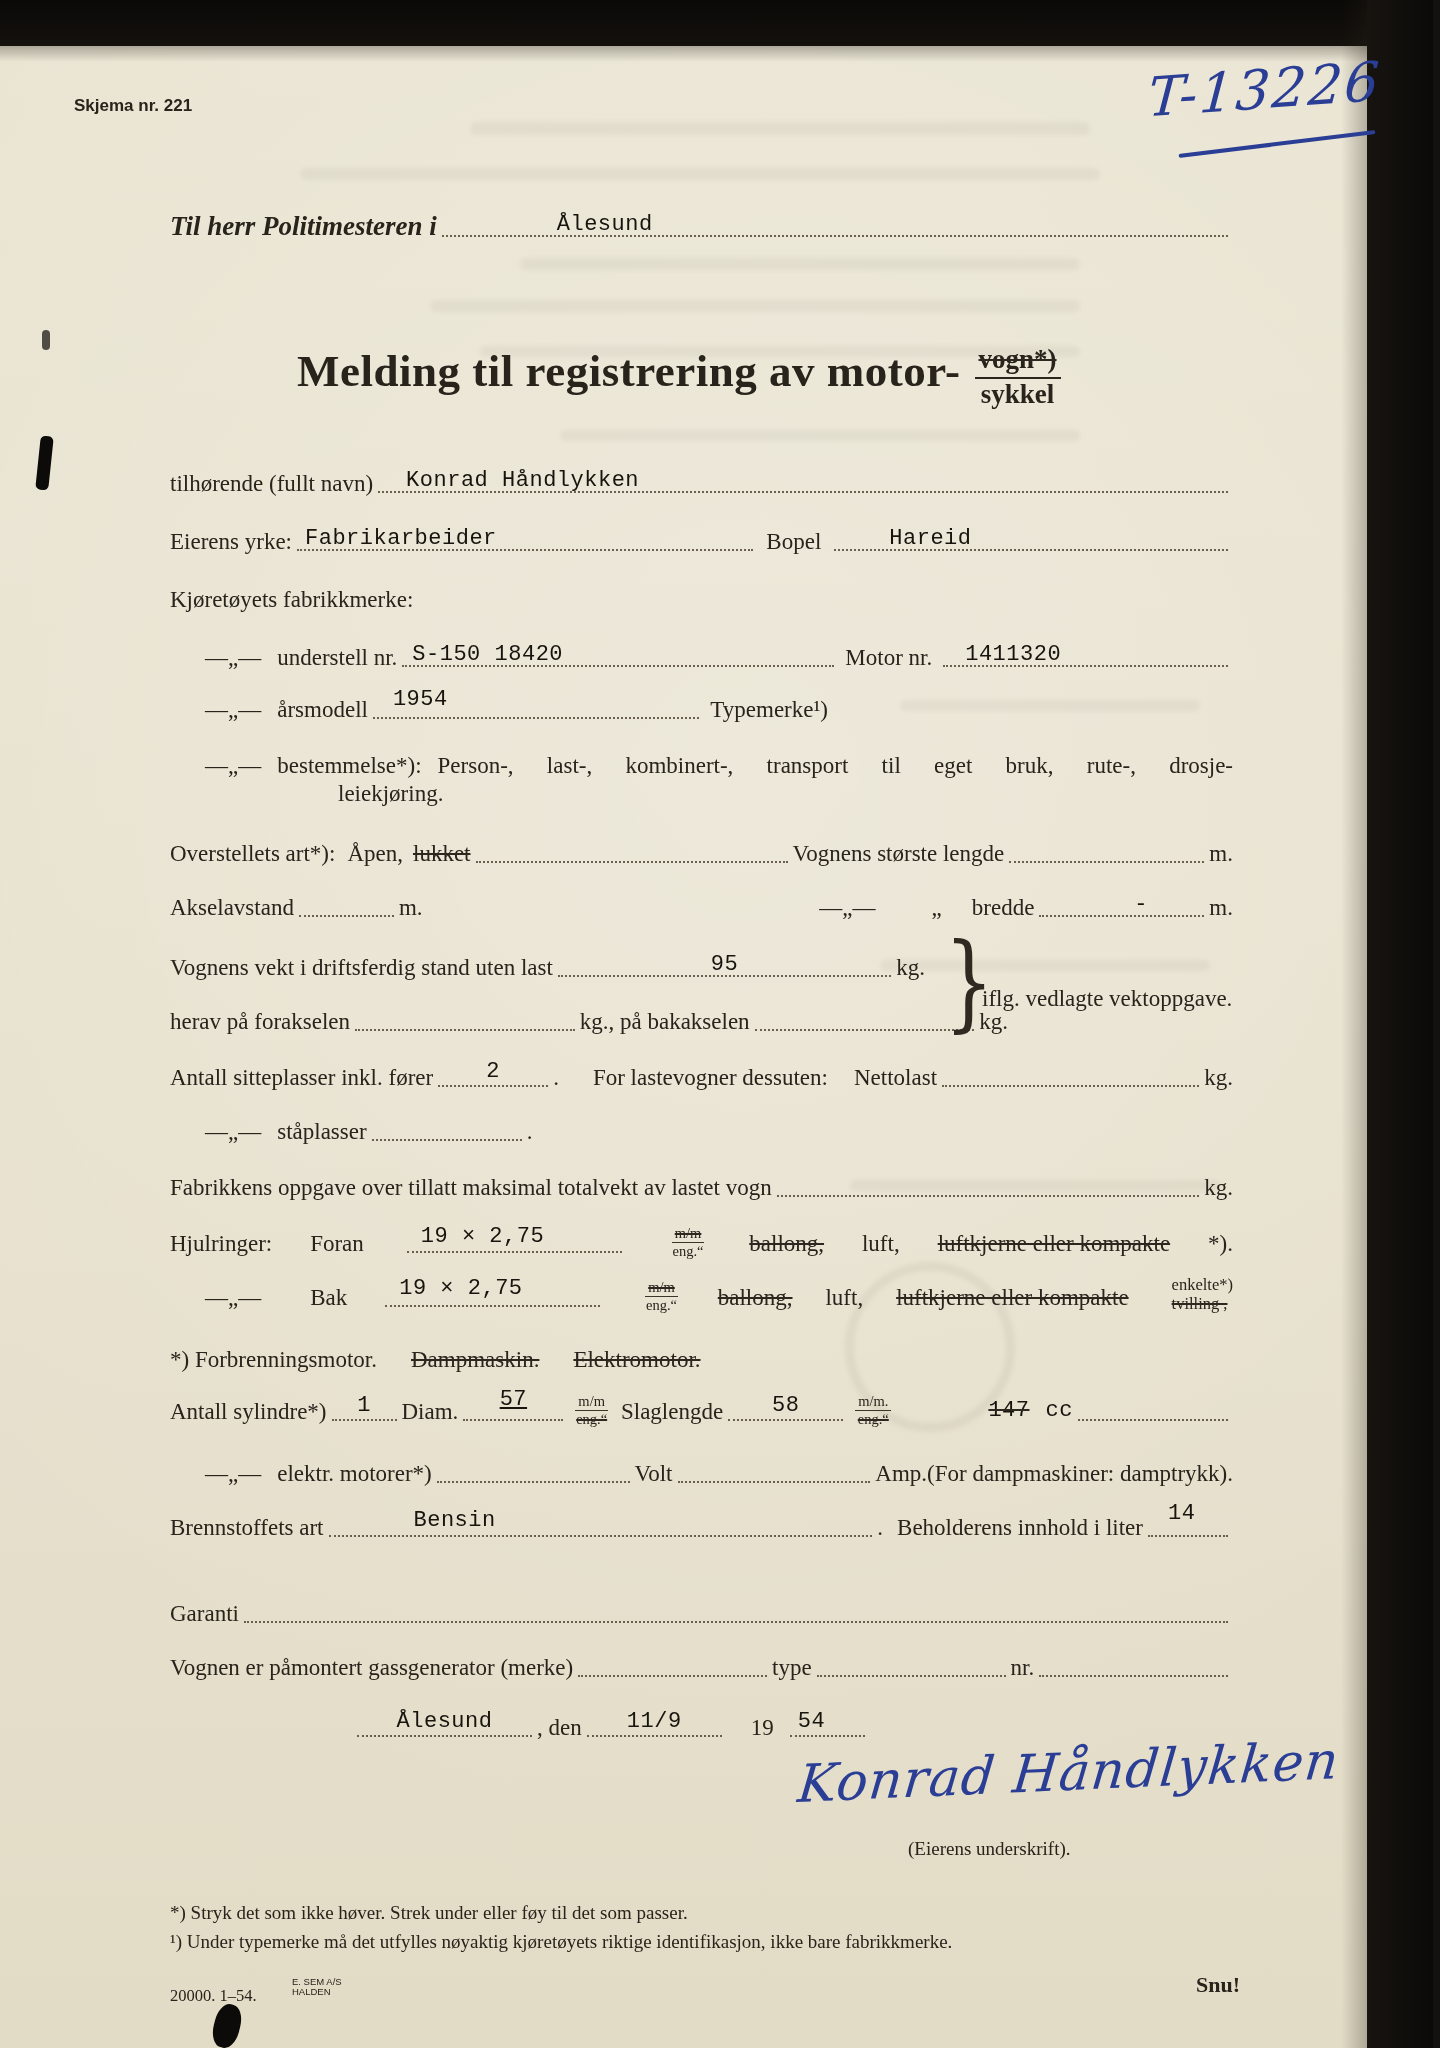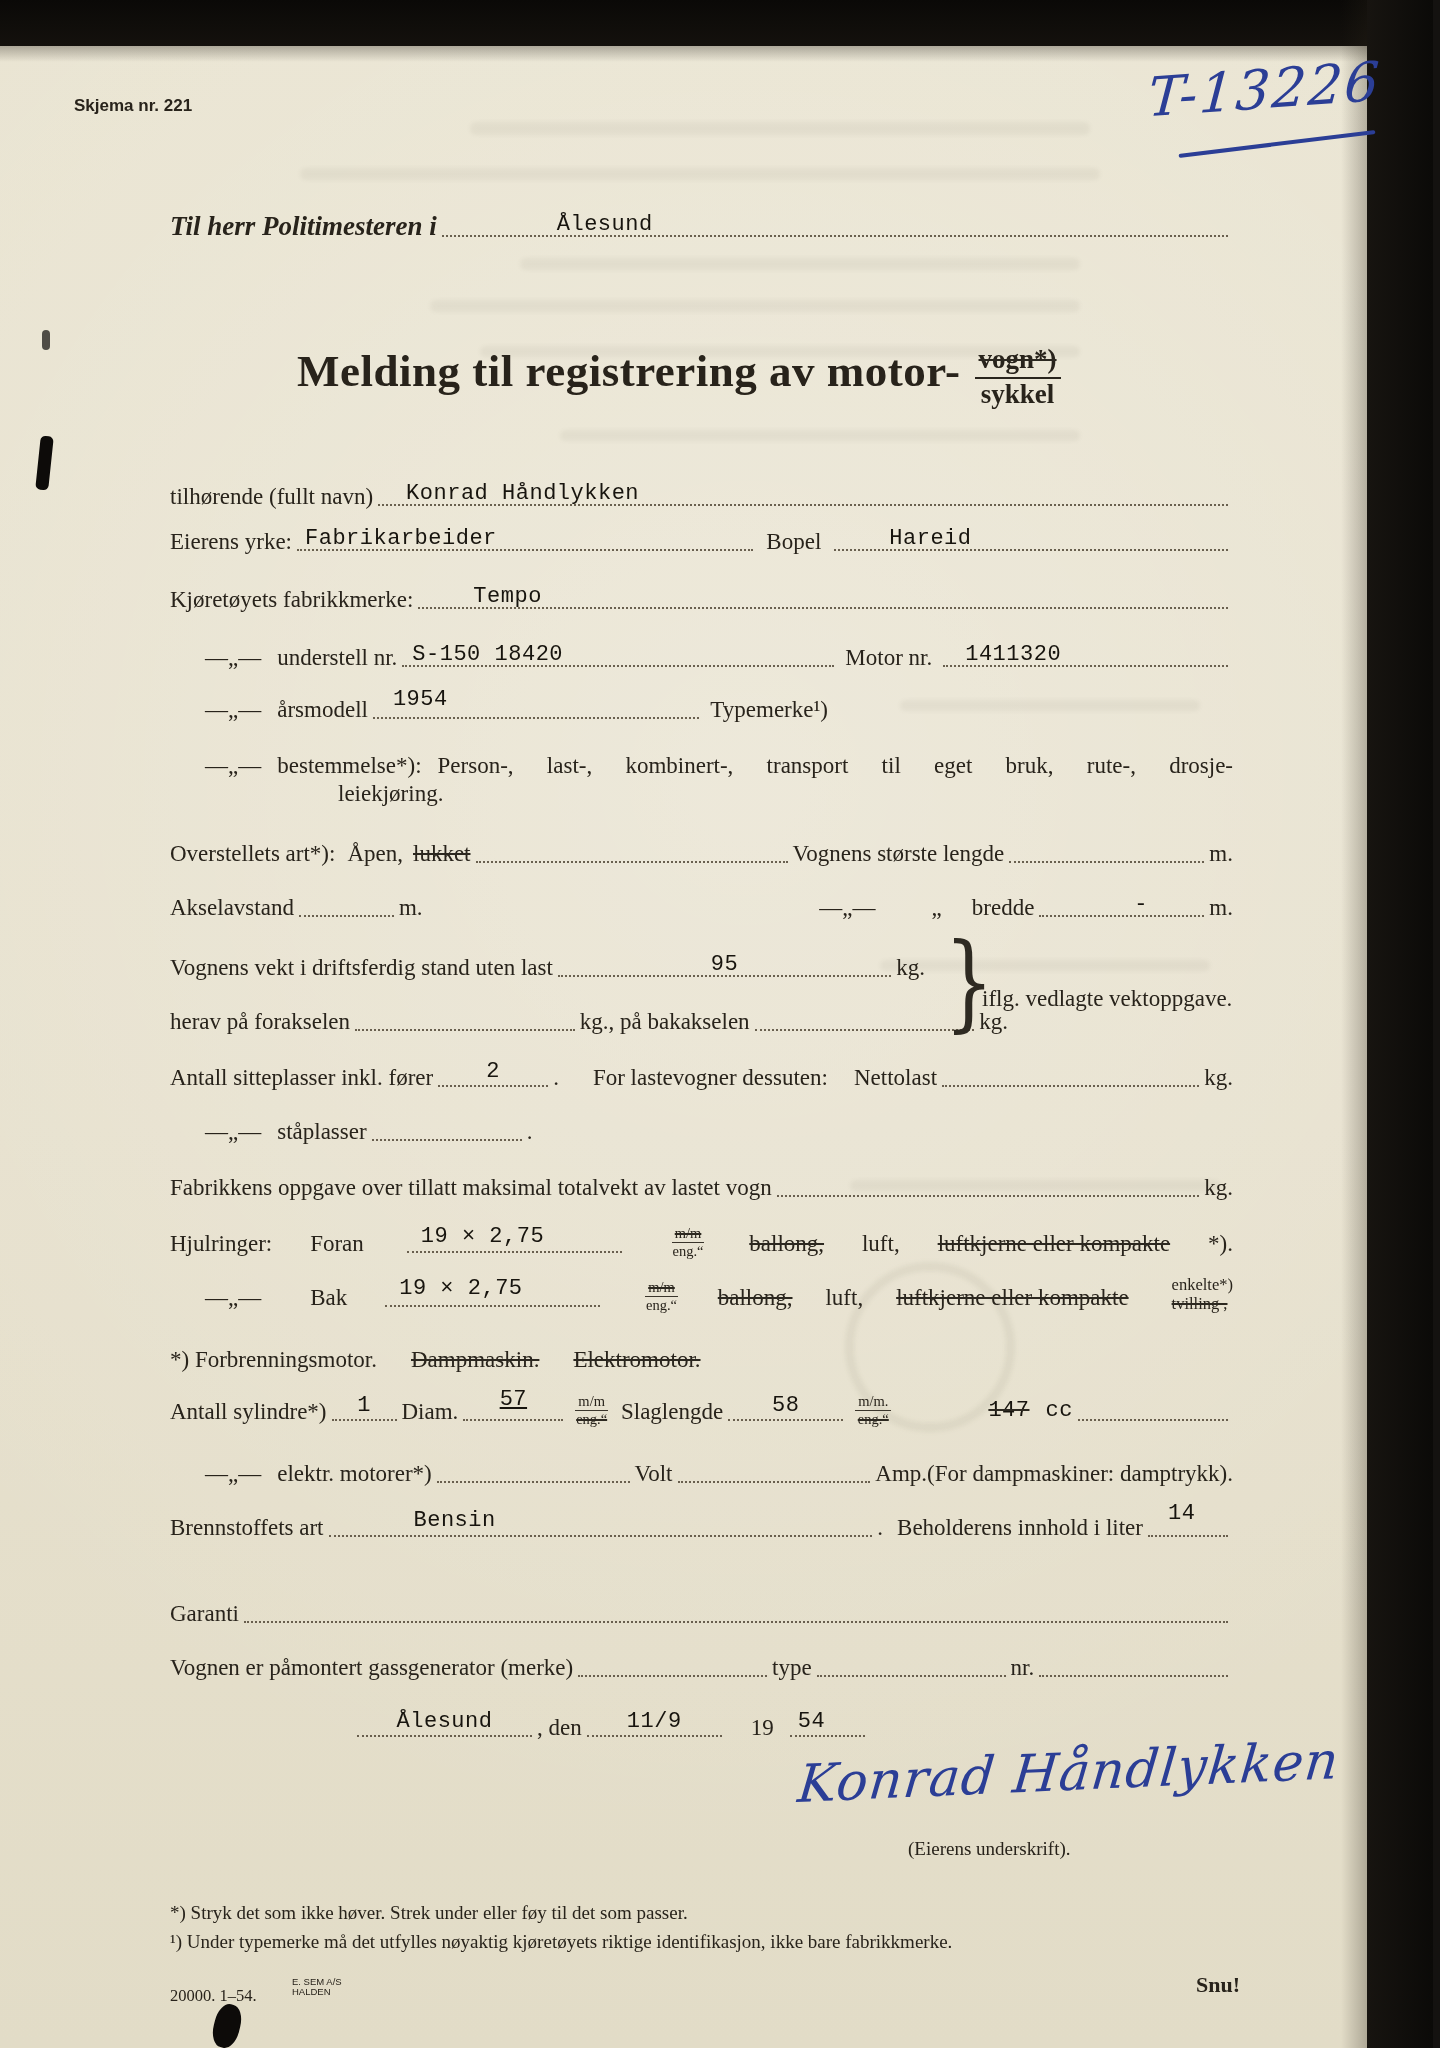"tilhørende (fullt navn)" div.row { margin-top: 13px -> none }
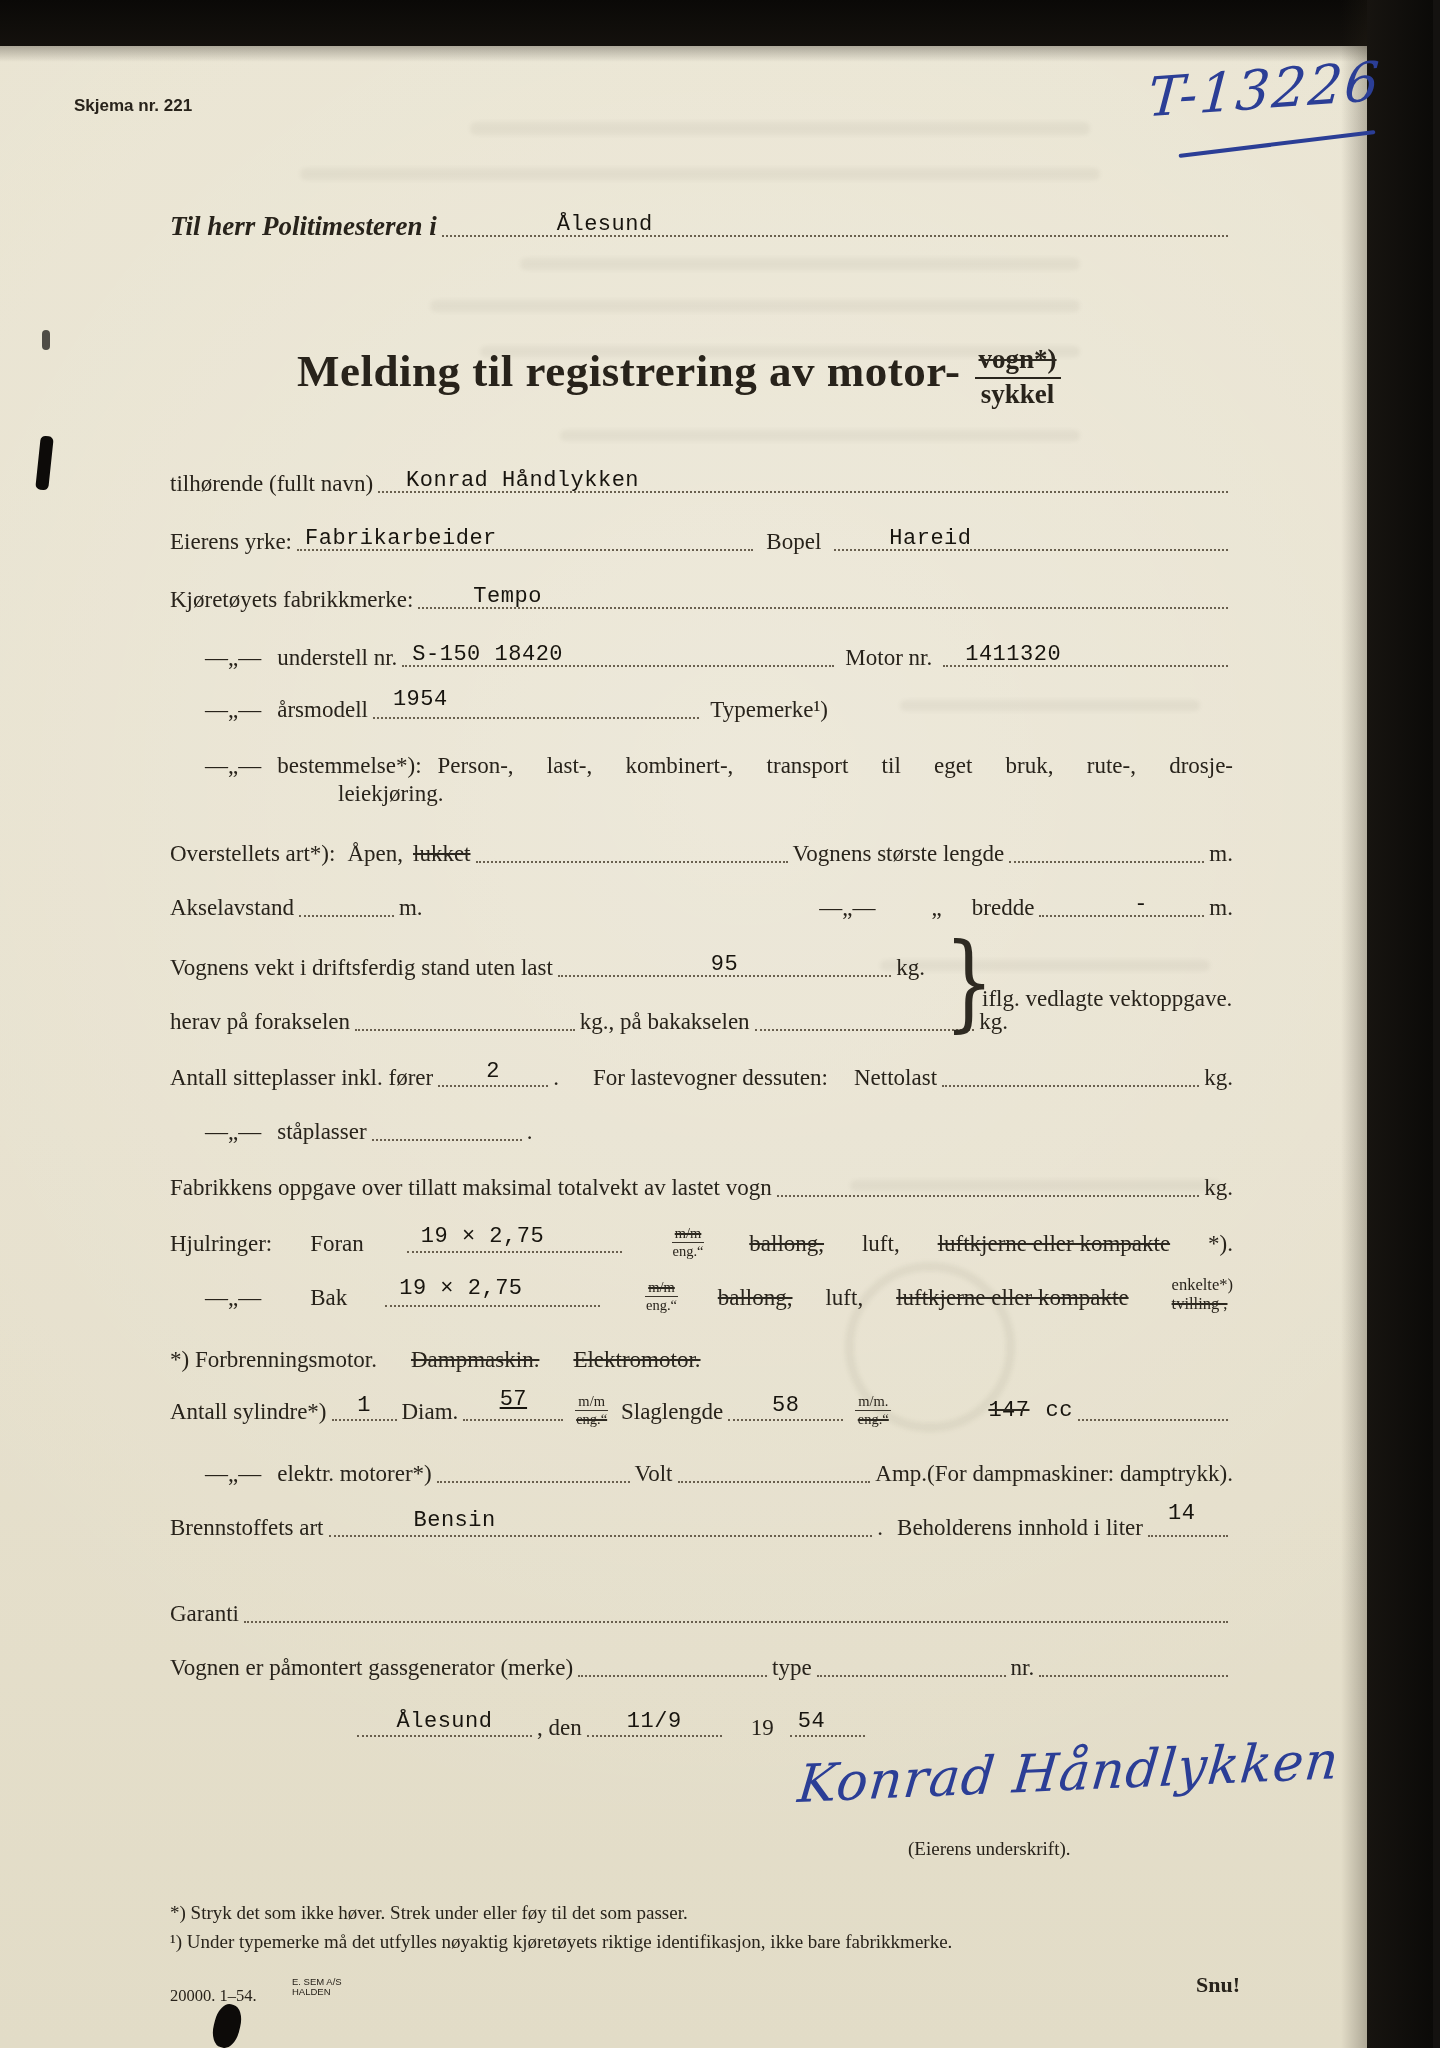"Tempo" span.fill { html: <span> <span>Tempo</span> </span> -> none }
